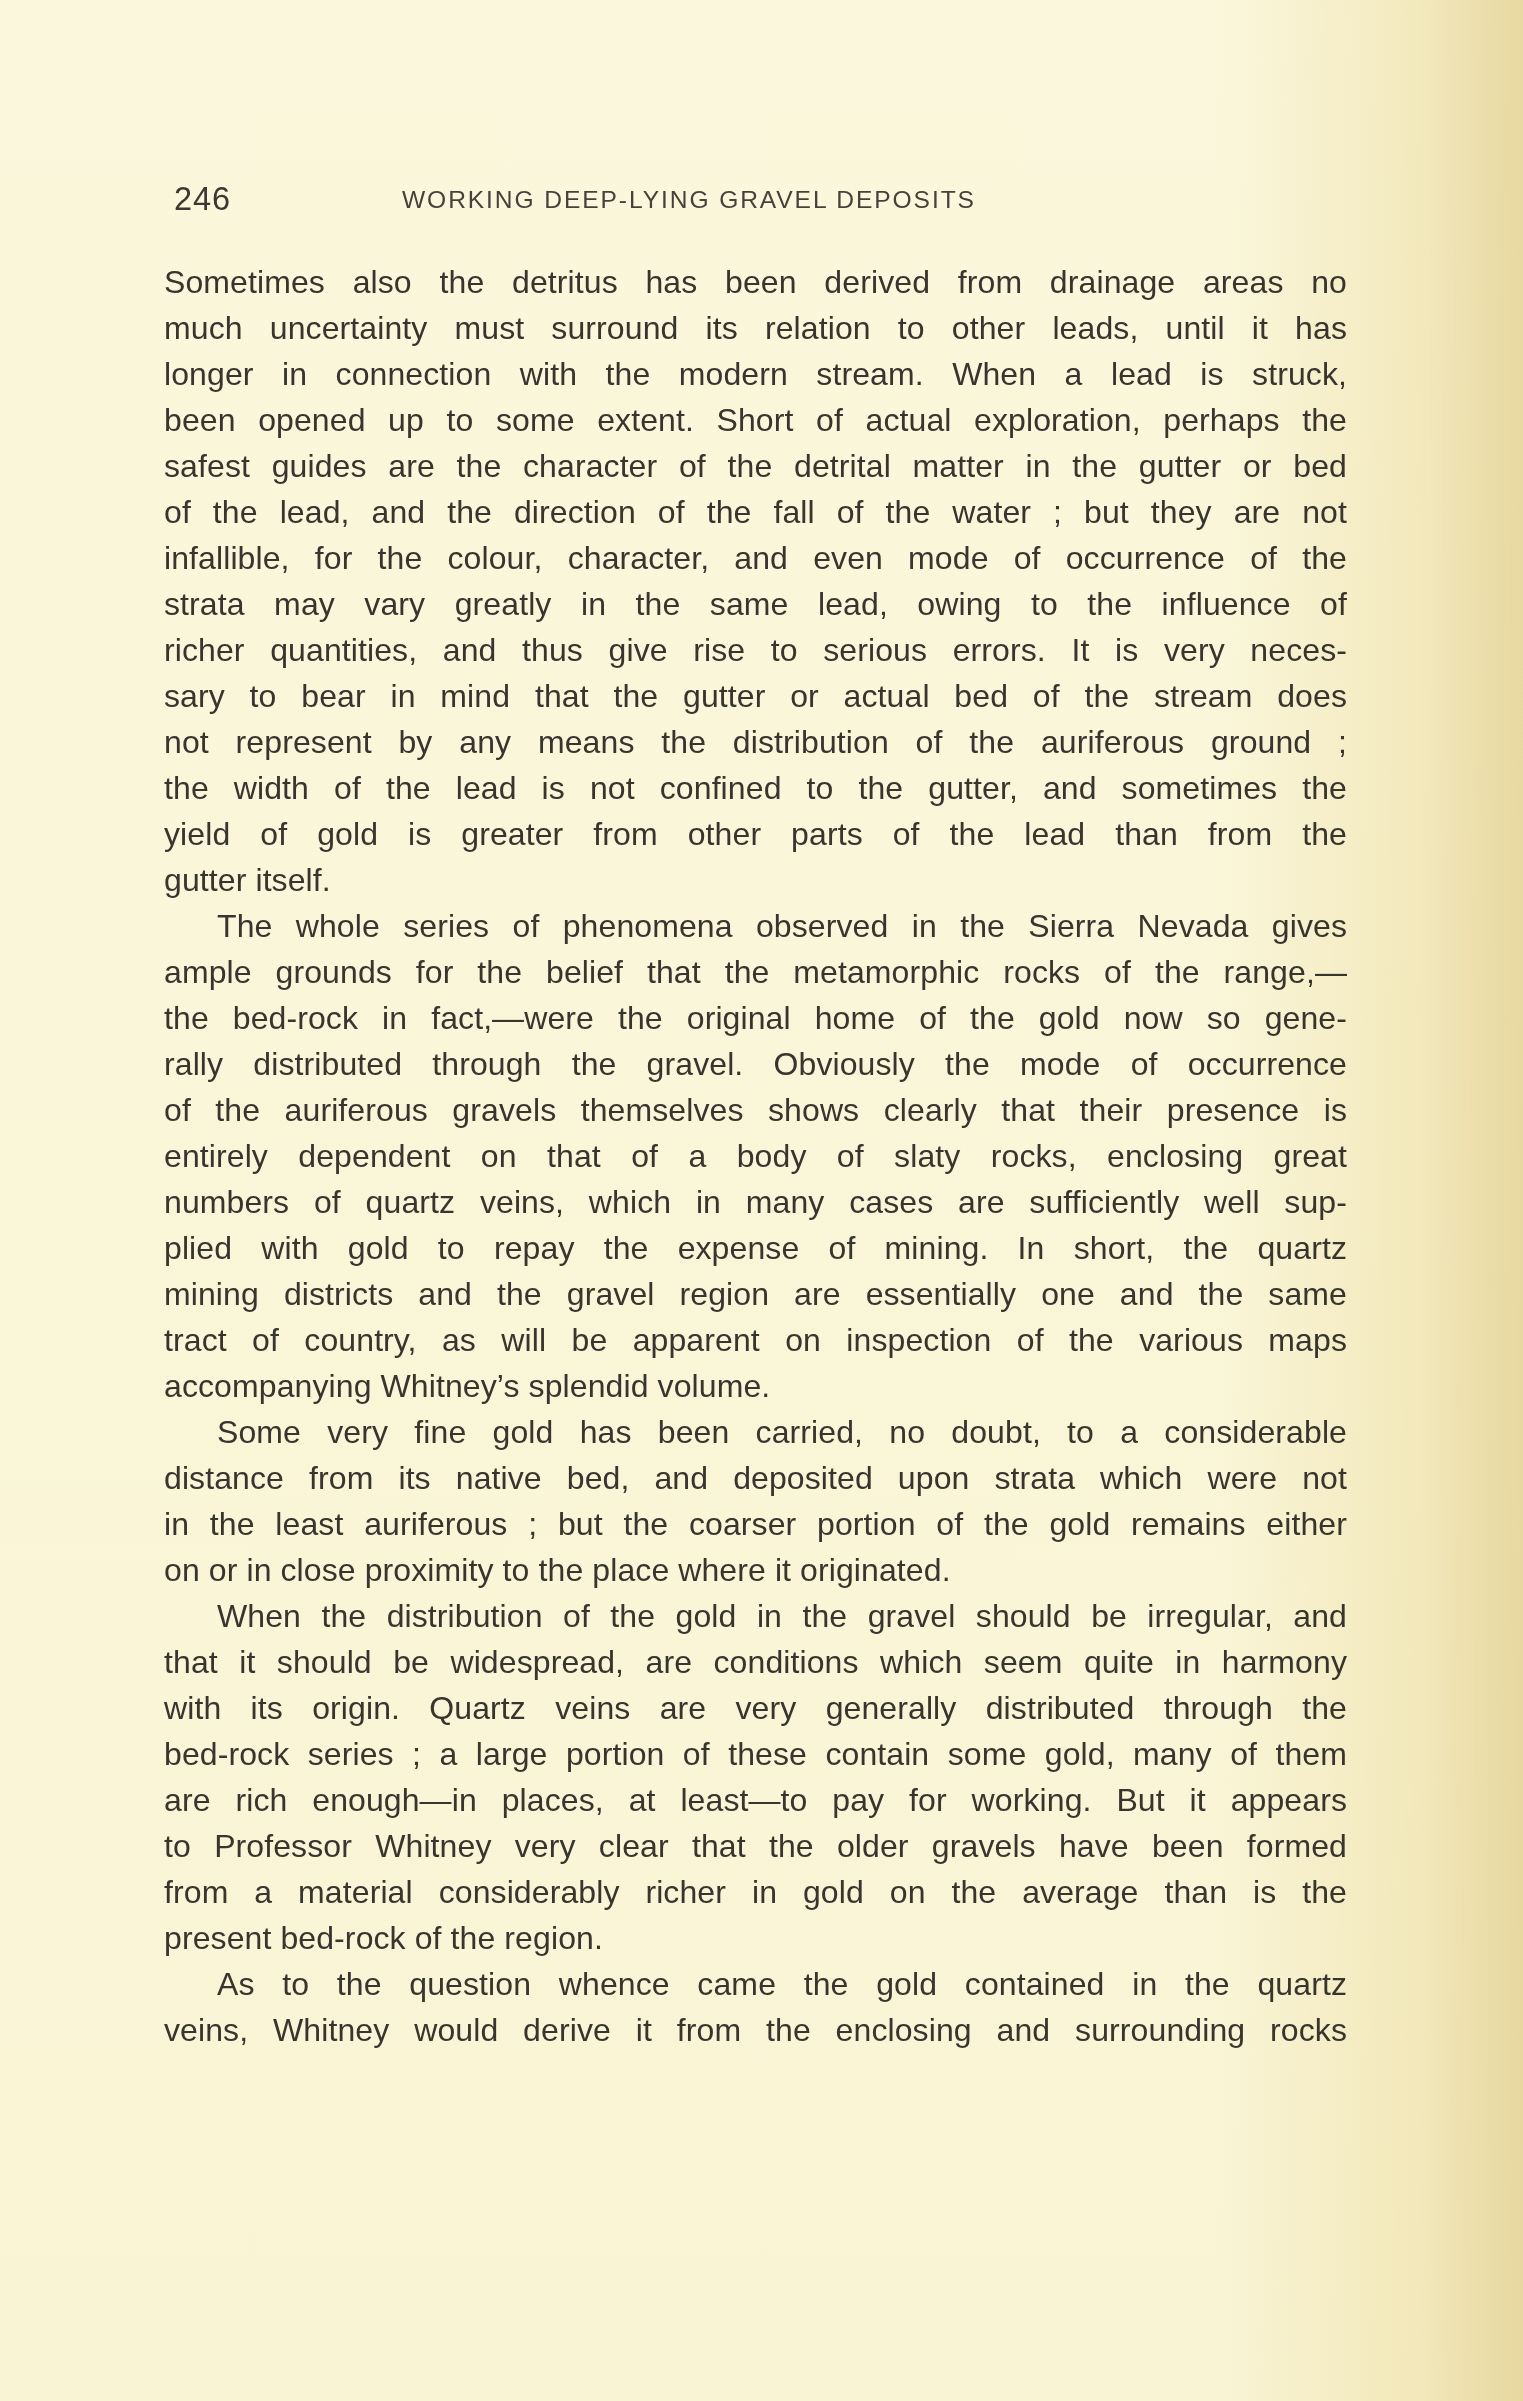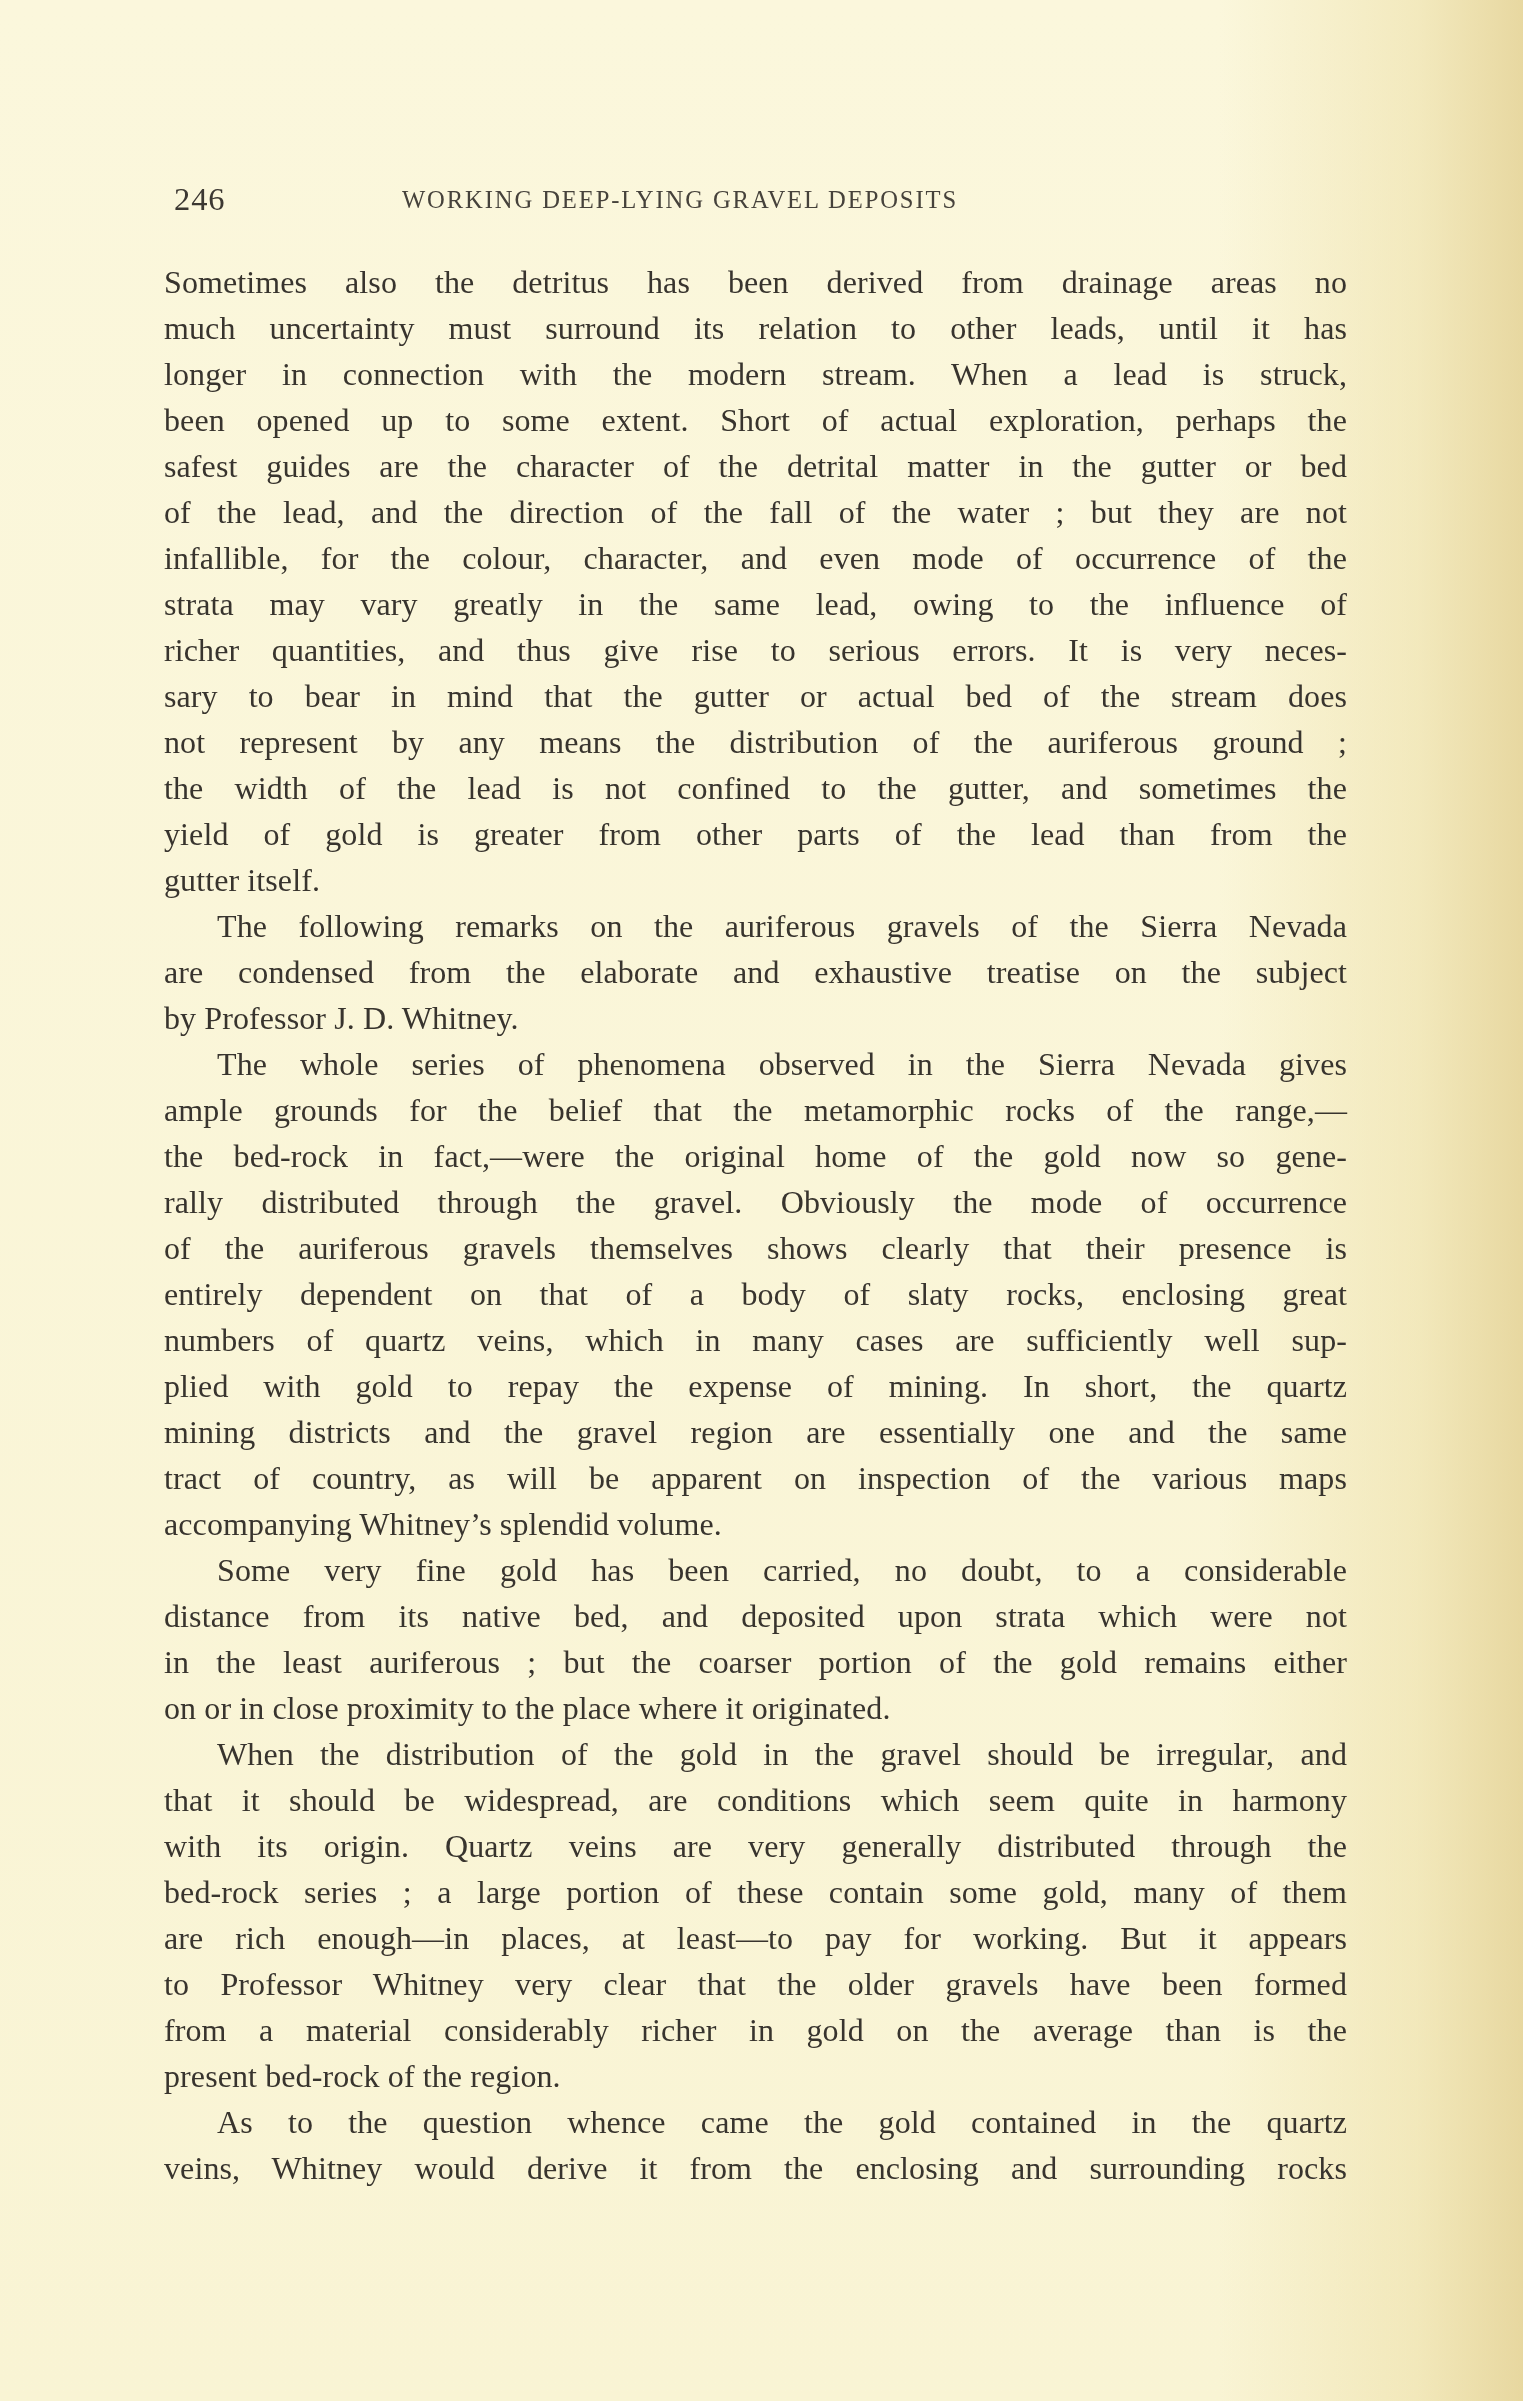"246" .page { font-family: Liberation Serif, serif -> Liberation Sans, sans-serif }
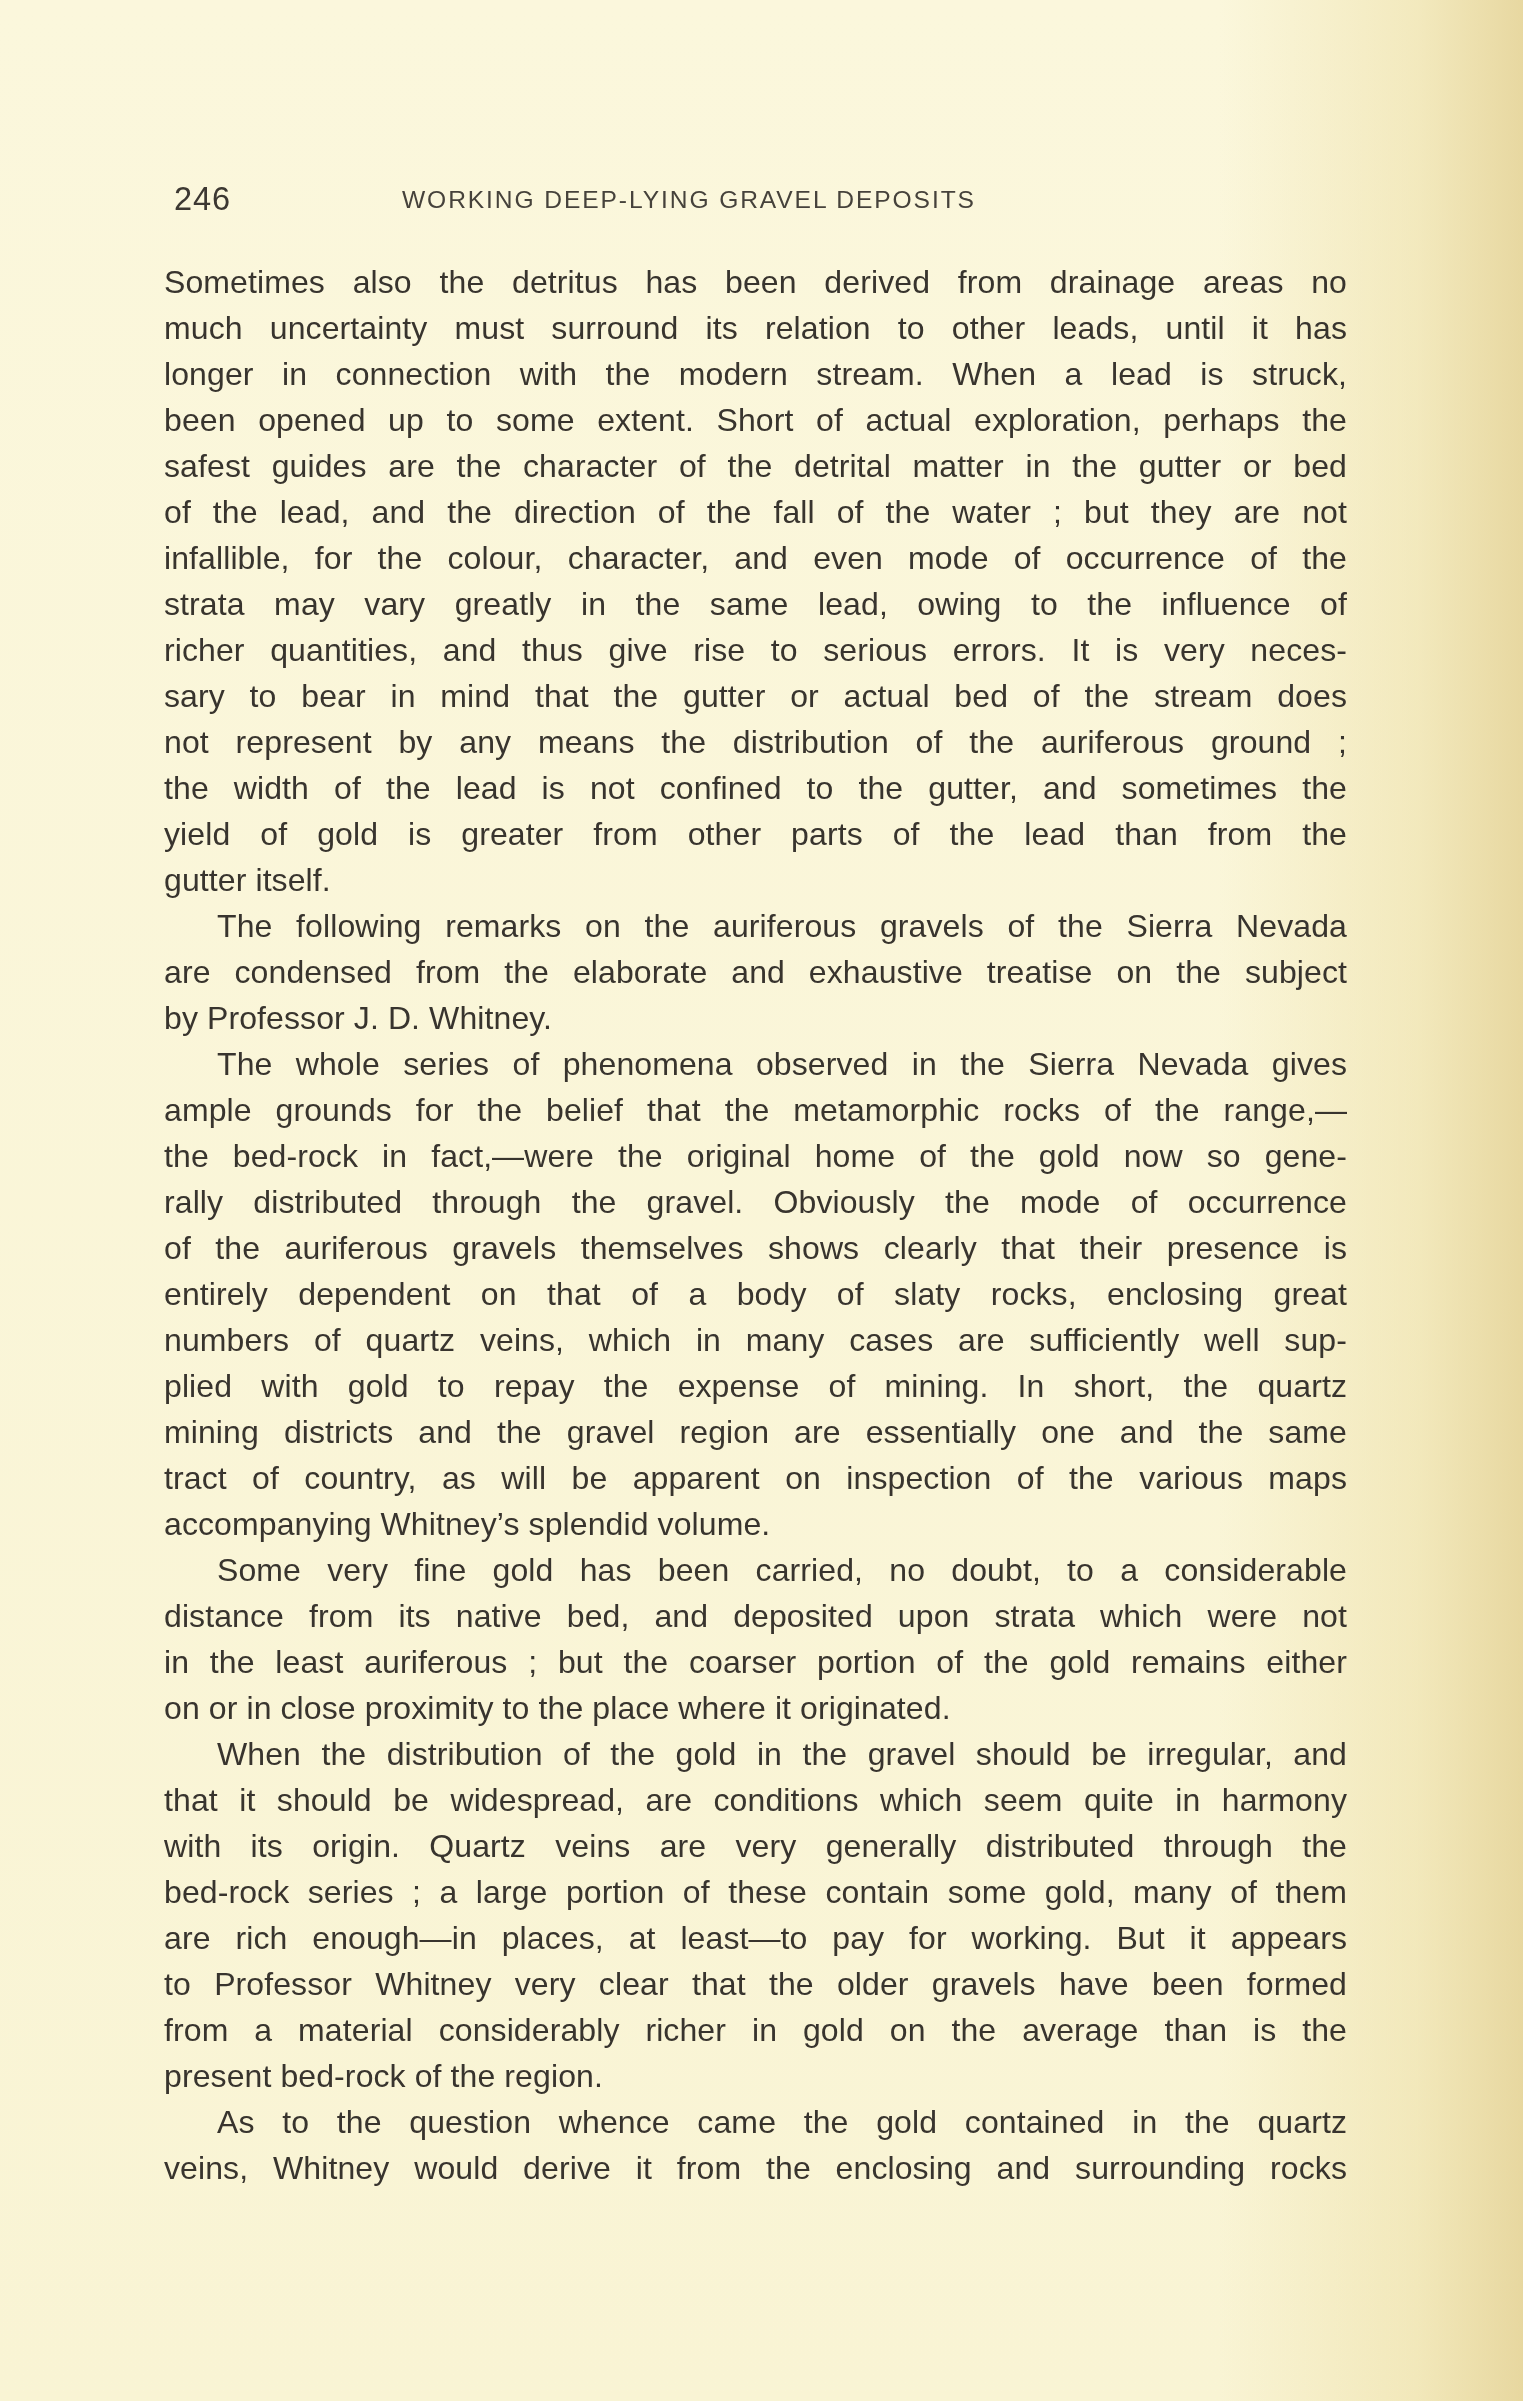"The following remarks on the" div { html: <div> <span>The following remarks on the auriferous gravels of the Sierra Nevada</span> <span>are condensed from the elaborate and exhaustive treatise on the subject</span> <span>by Professor J. D. Whitney.</span> </div> -> none }
